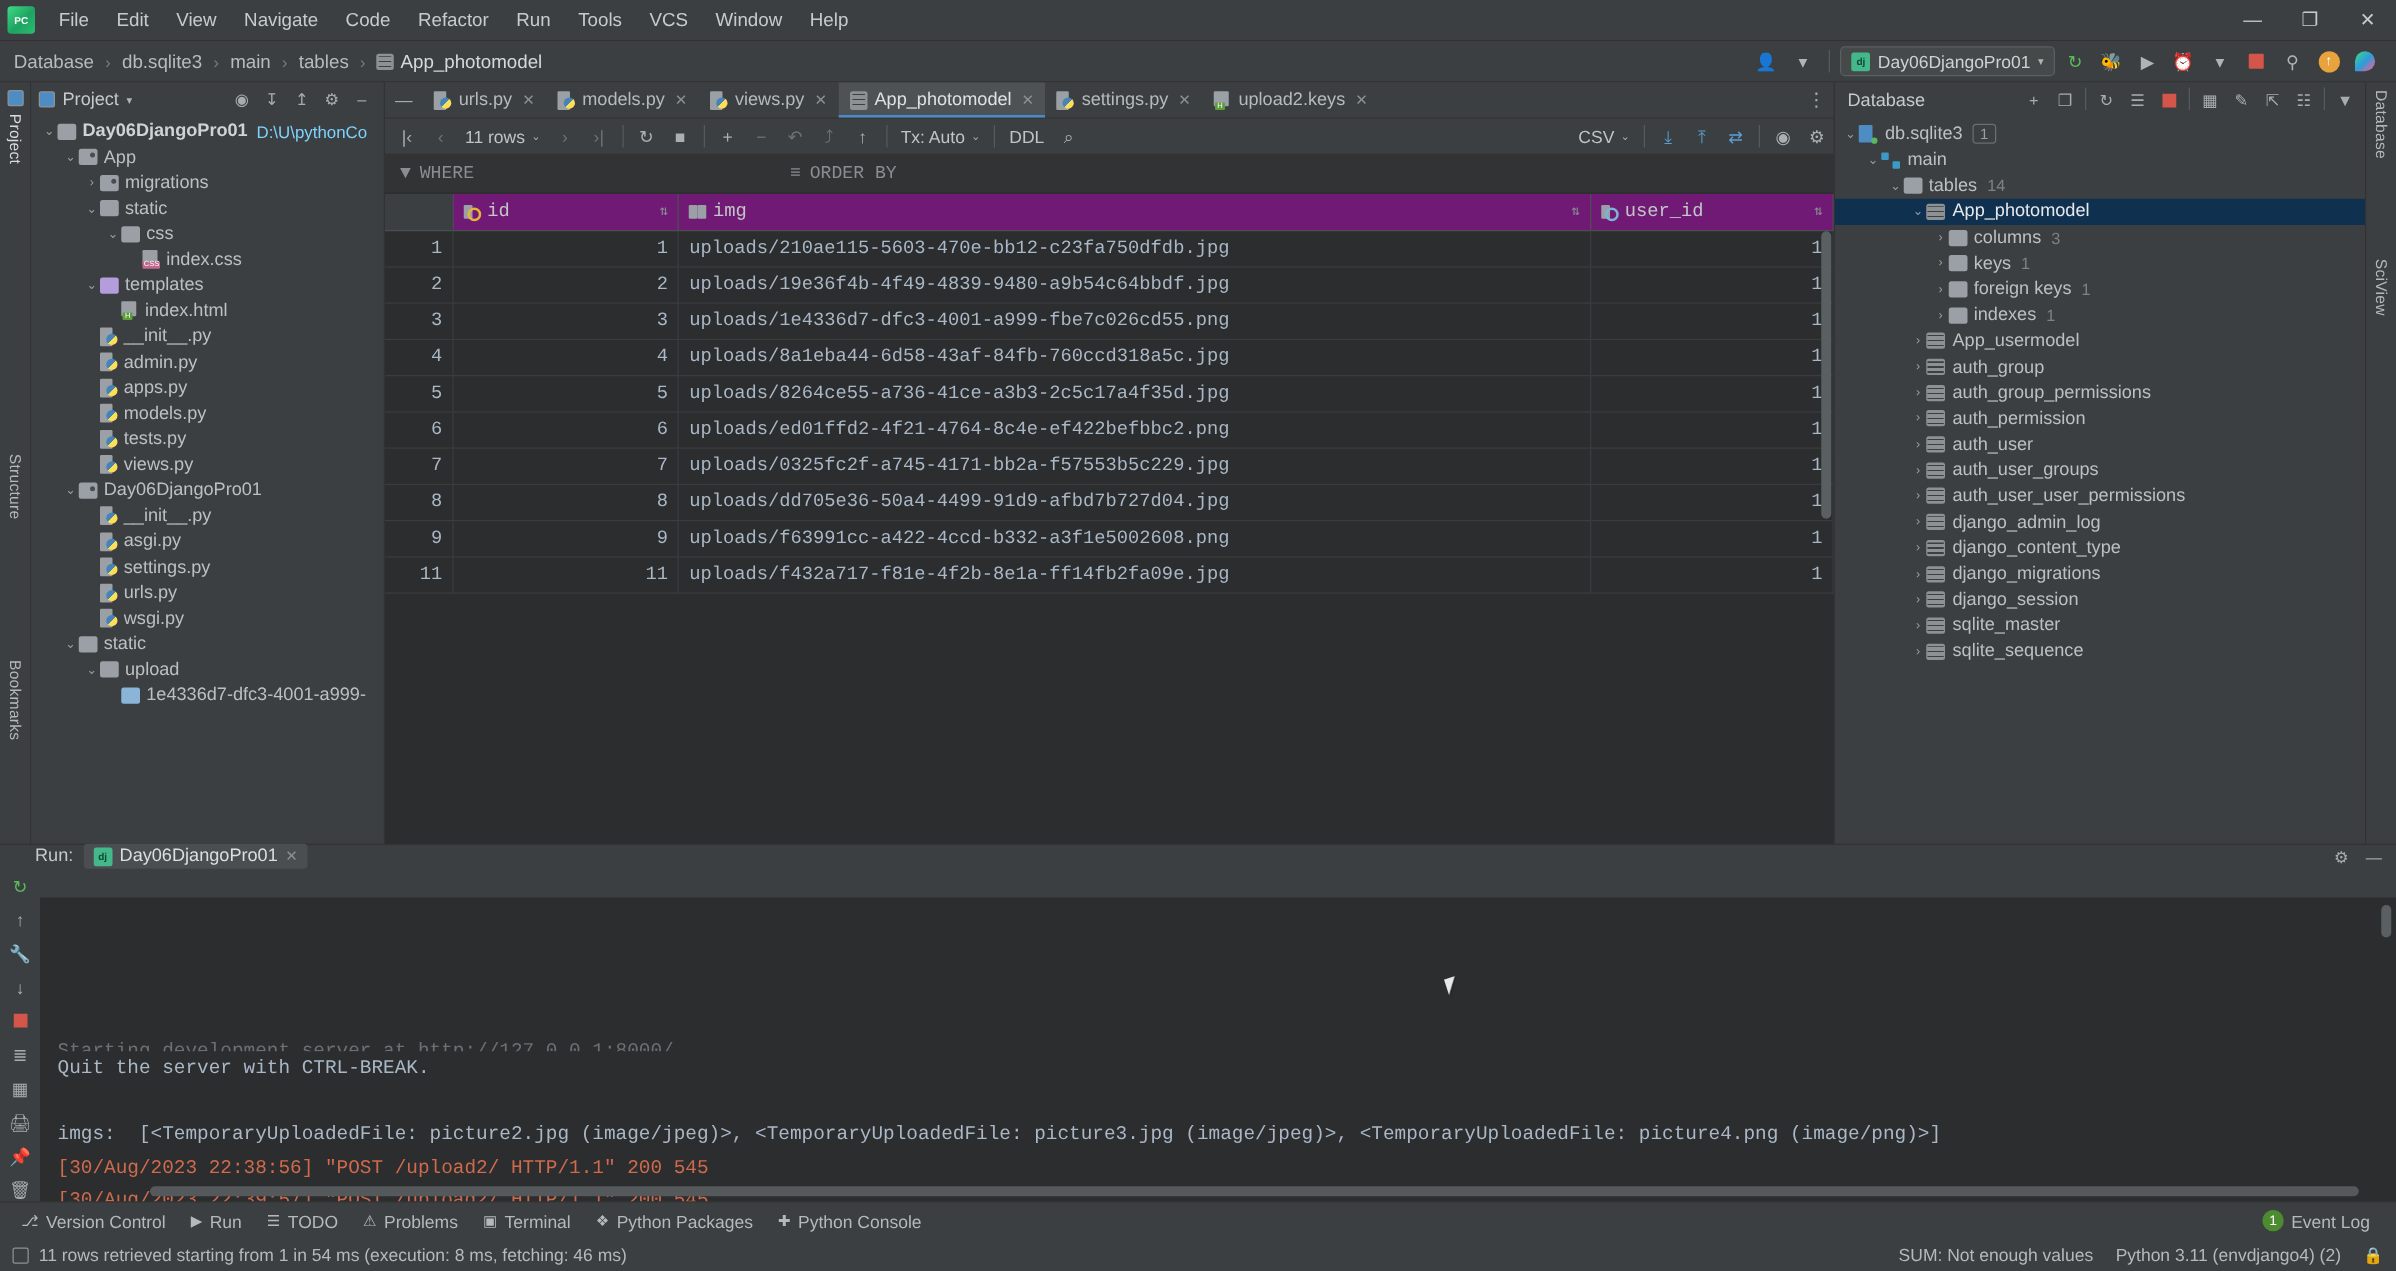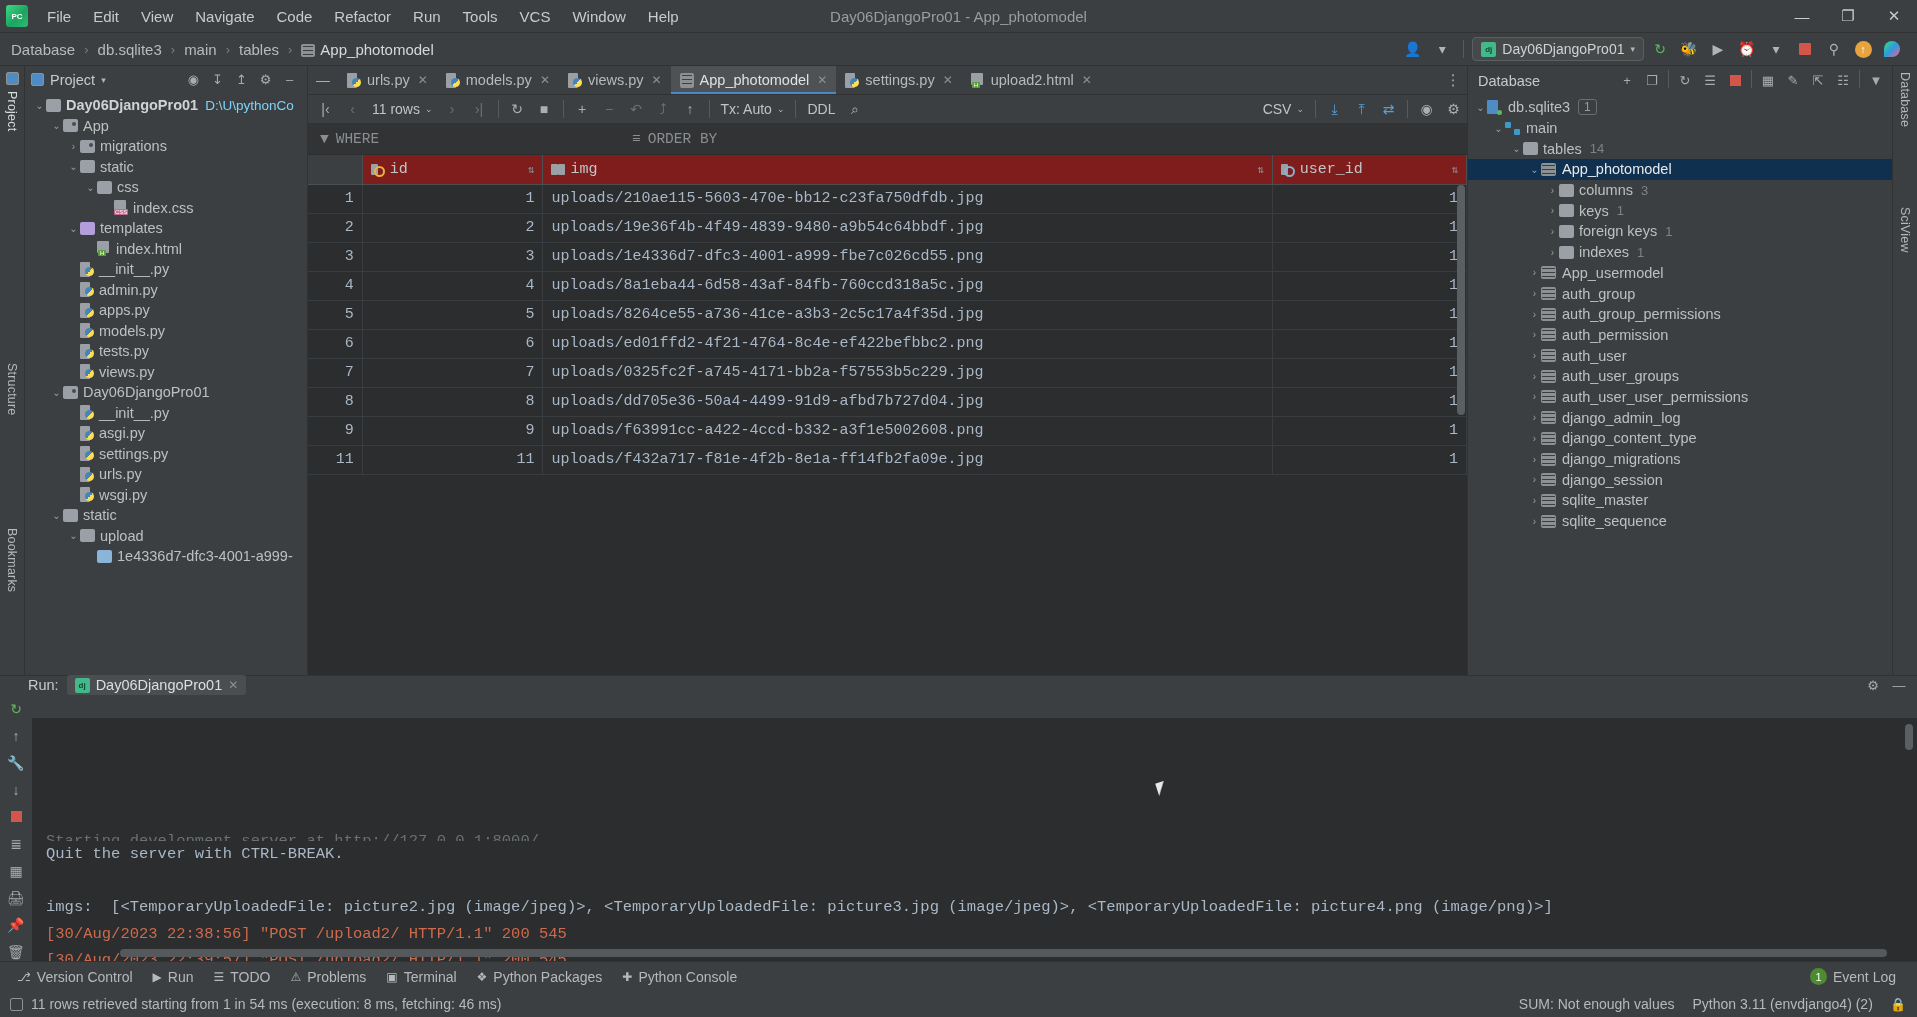"Day06DjangoPro01 - App_photomodel" div.win-title { html: <div>Day06DjangoPro01 - App_photomodel</div> -> none }
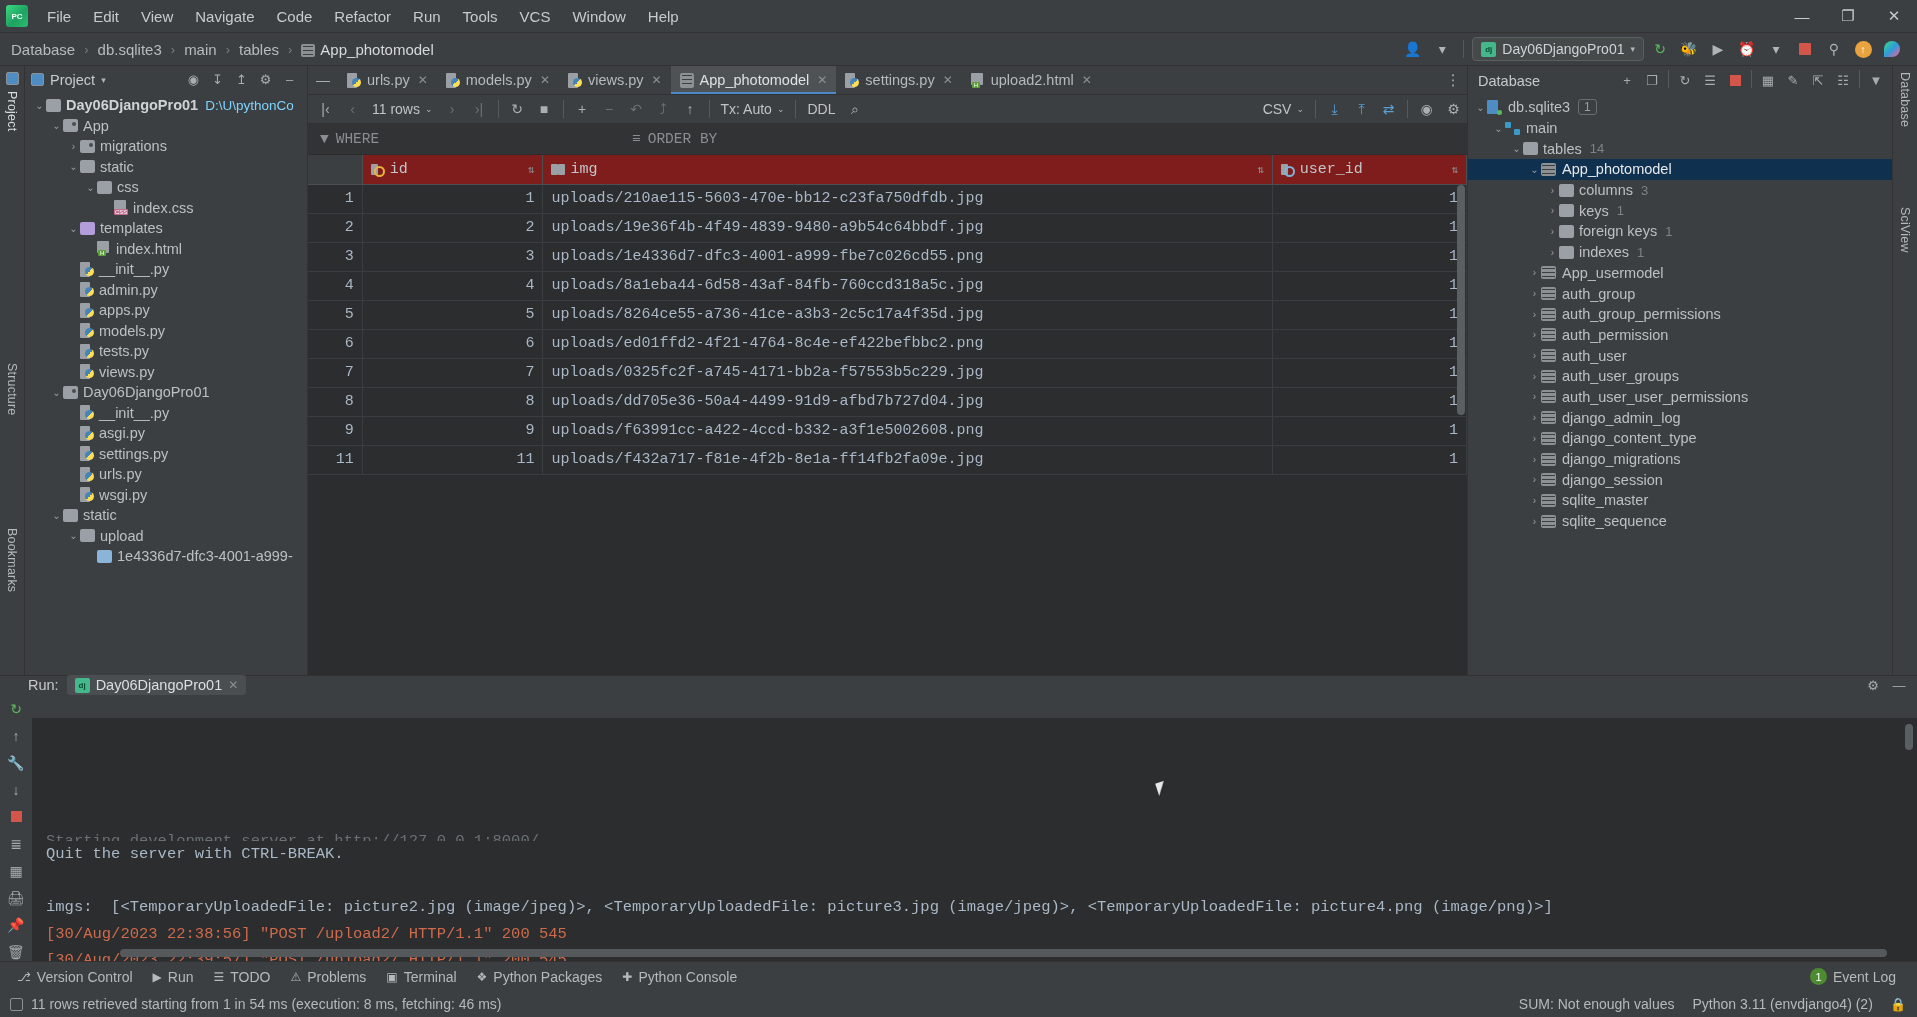"upload2.html" span { text: upload2.html -> upload2.keys }
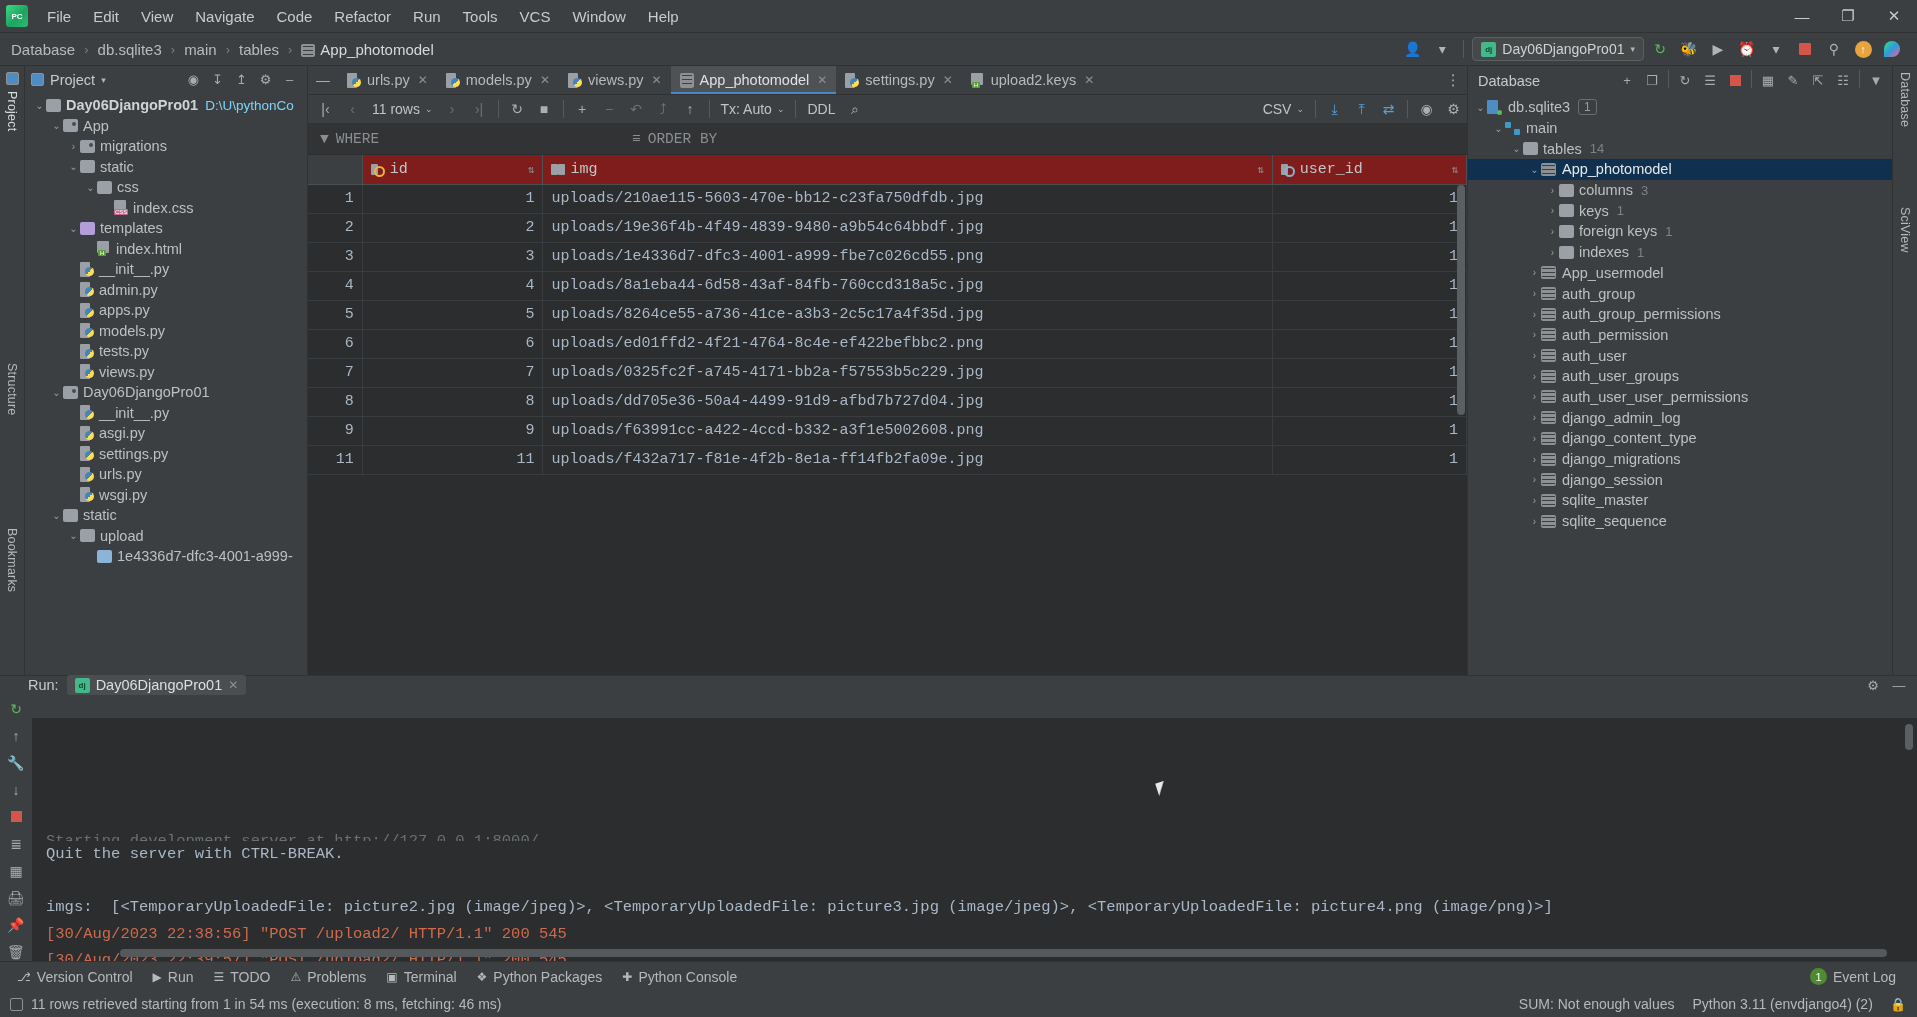"id" table.grid th { background: #7f1d1d -> #701a75 }
